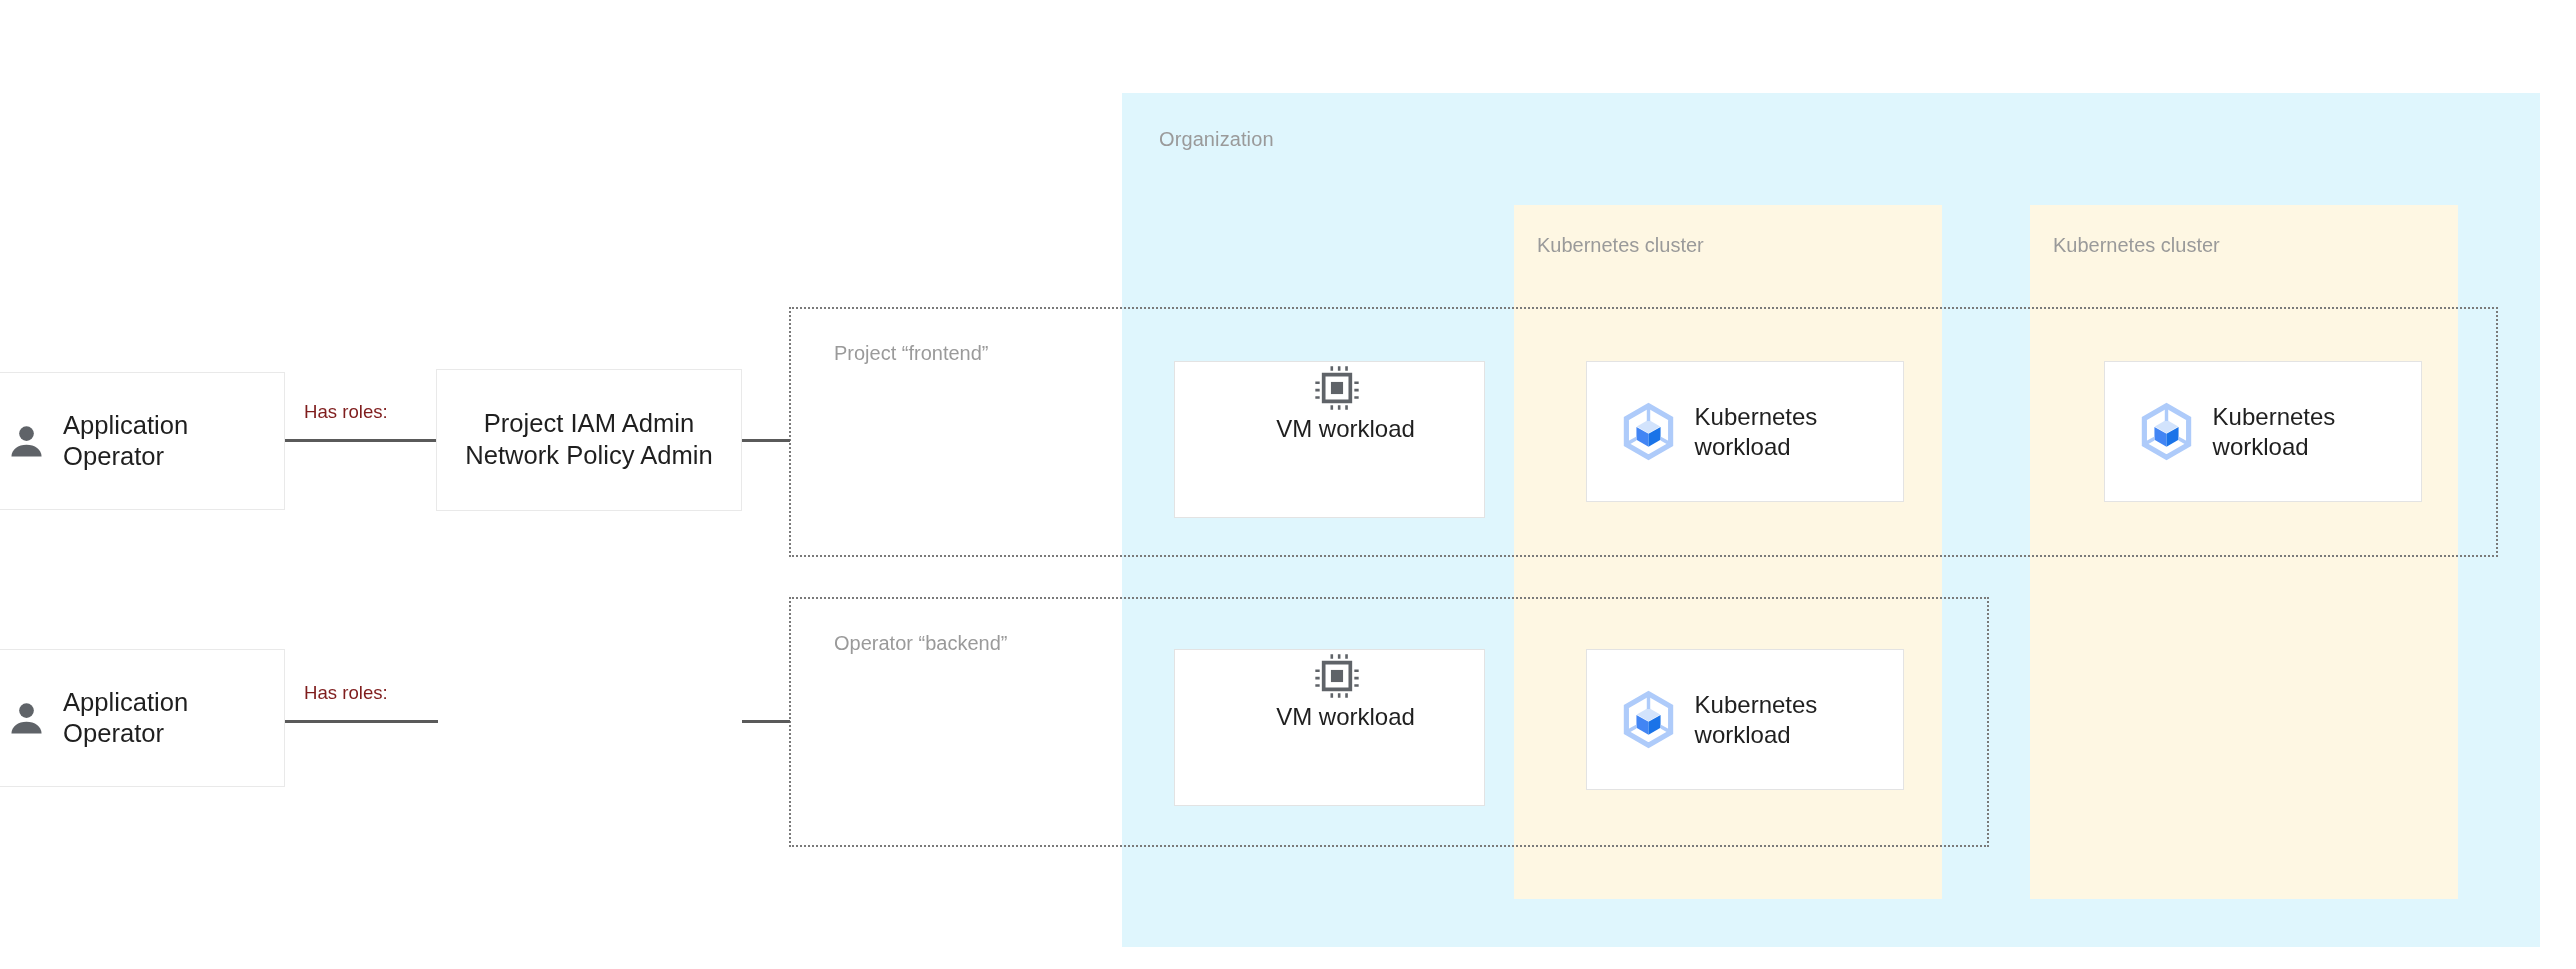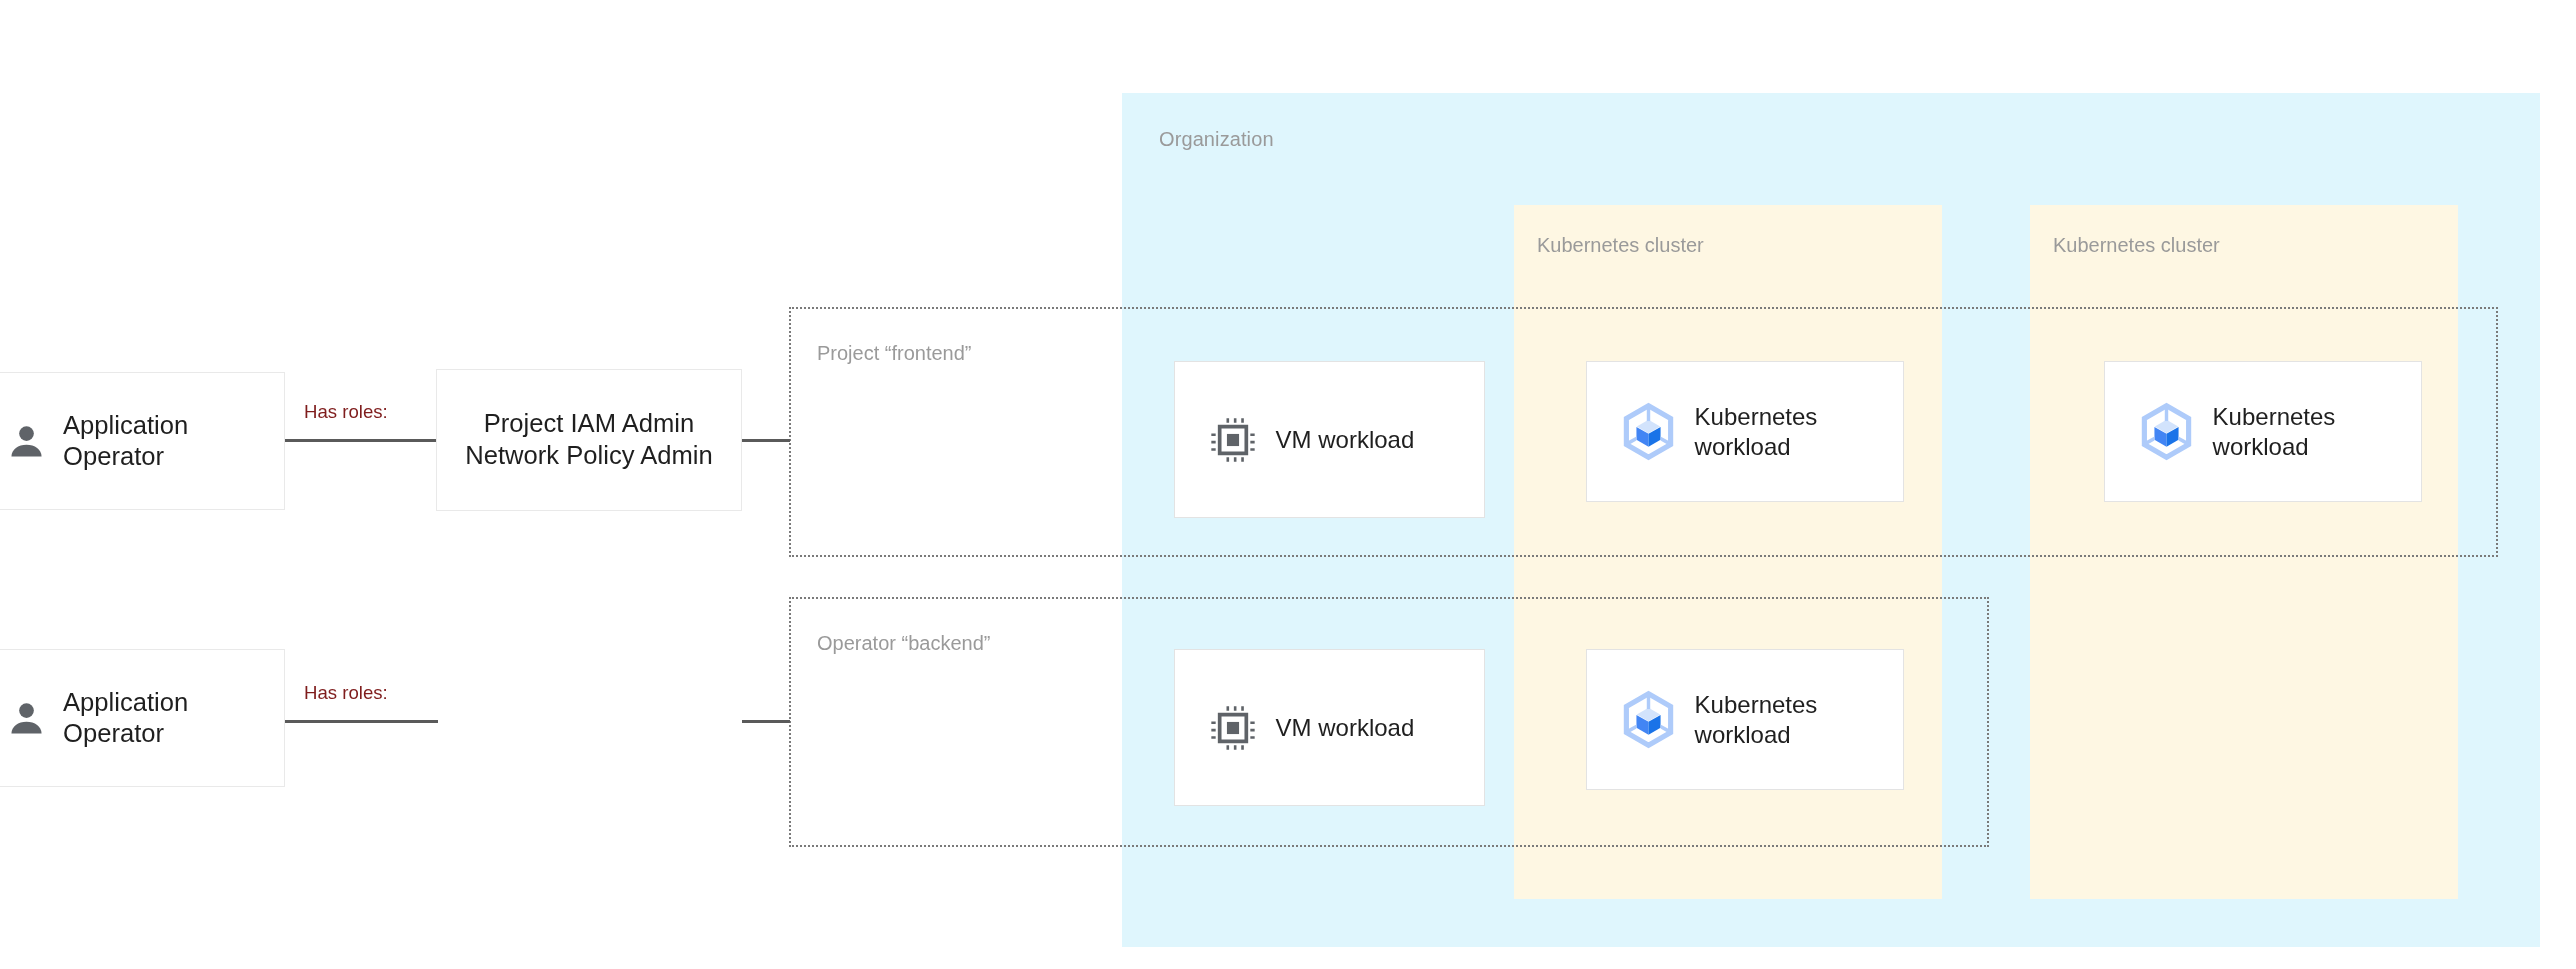"Project “frontend”" .project-label { left: 26px -> 43px }
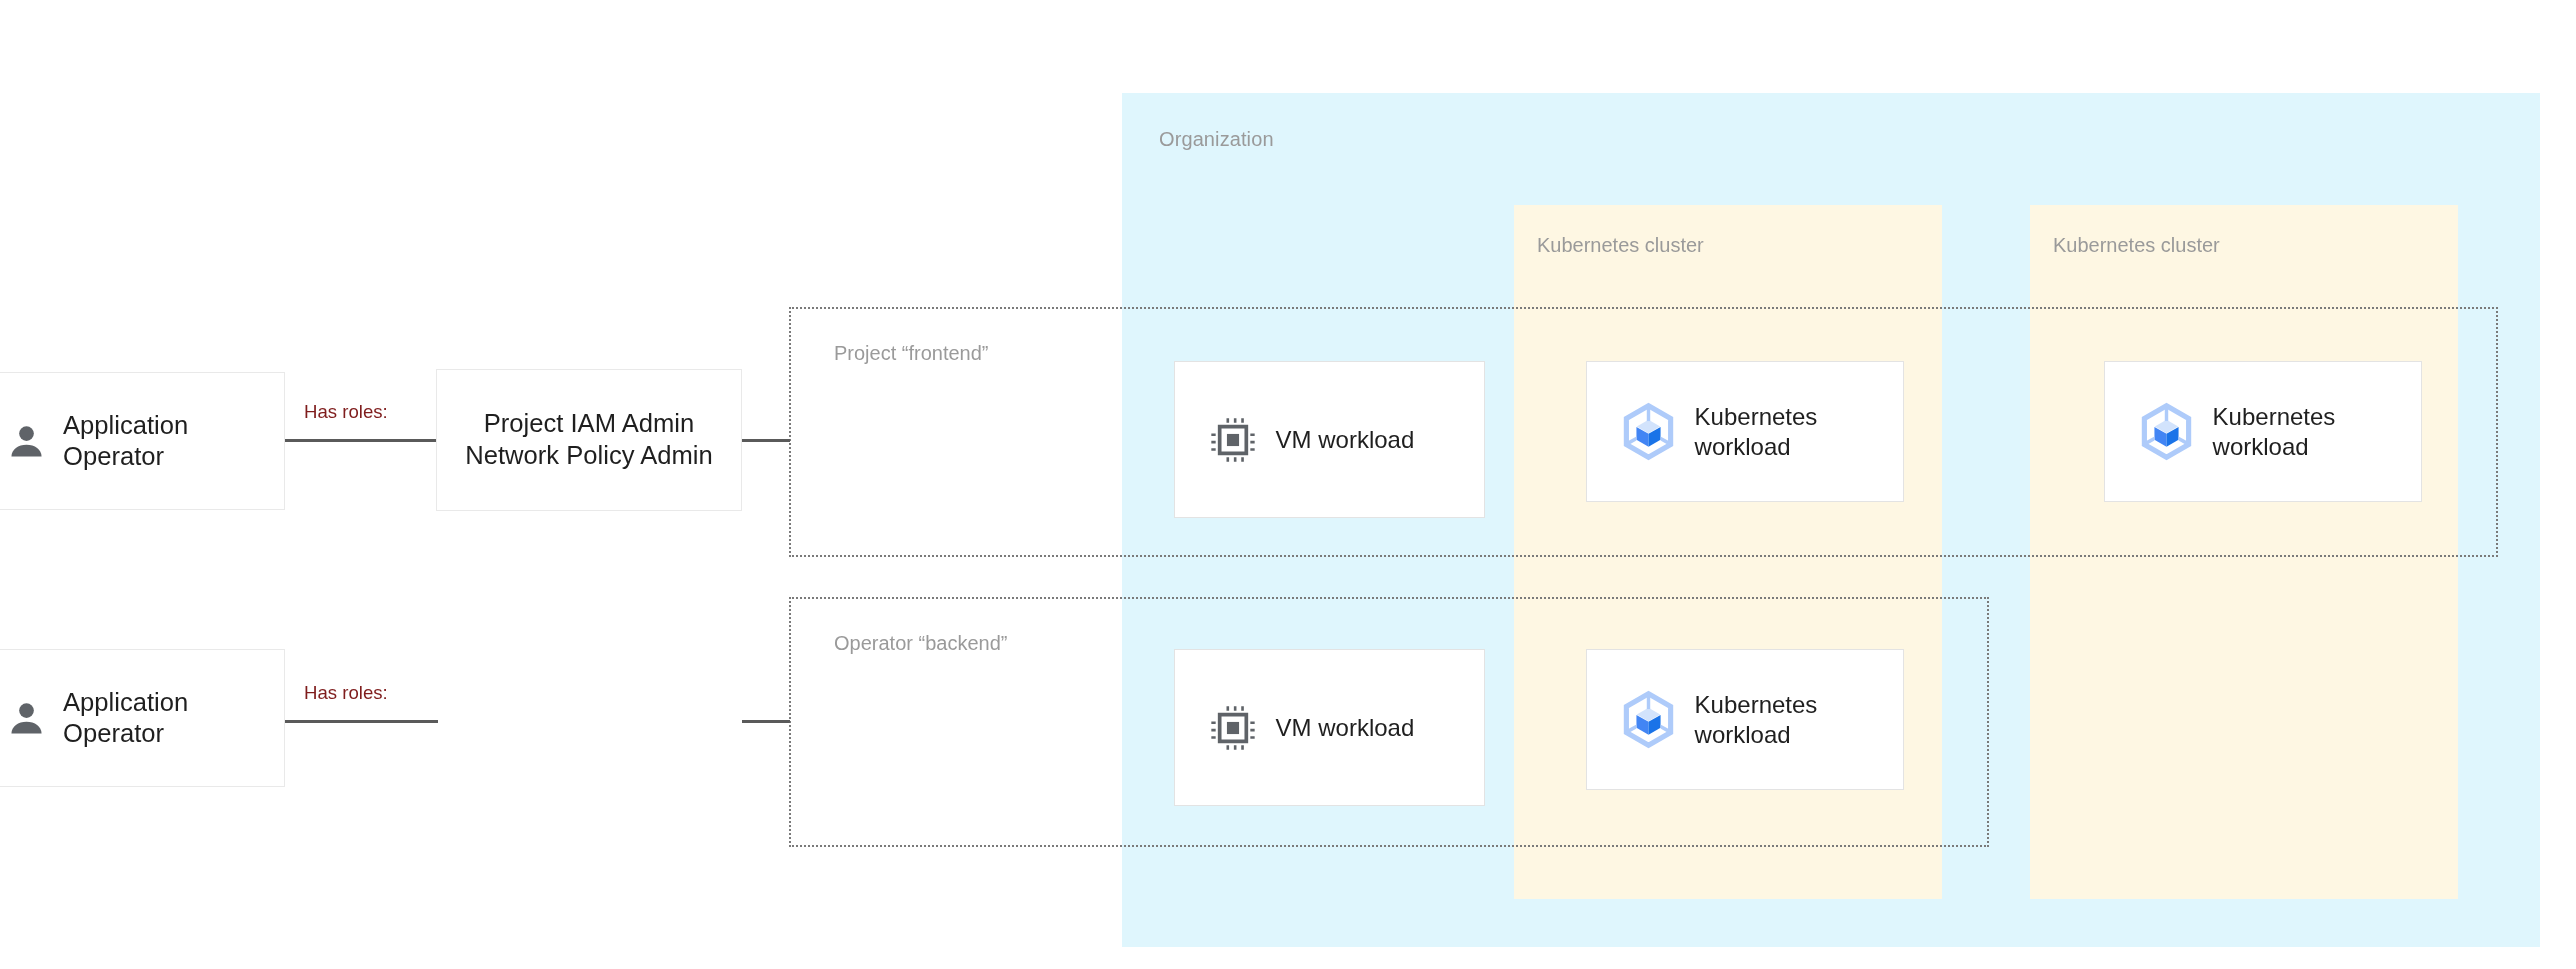"VM workload" .vm-card { flex-direction: none -> column }
